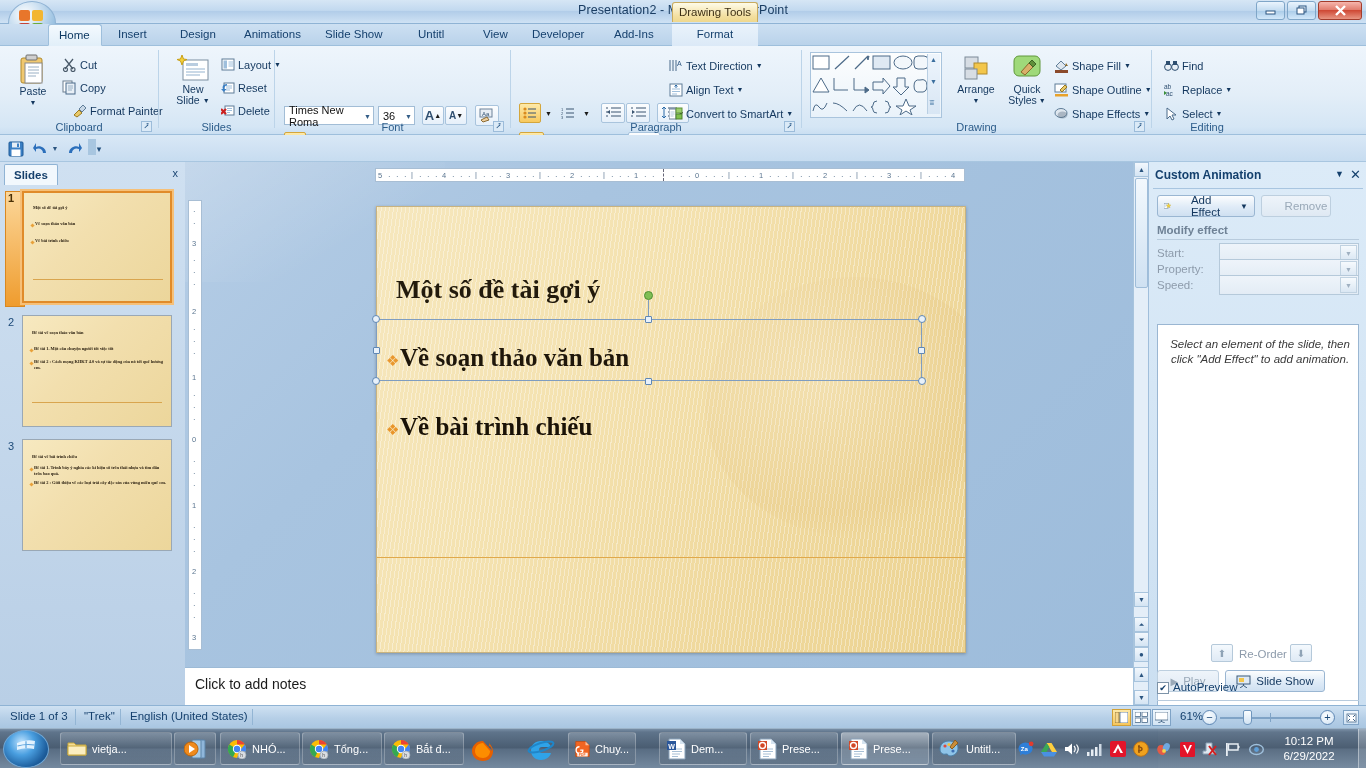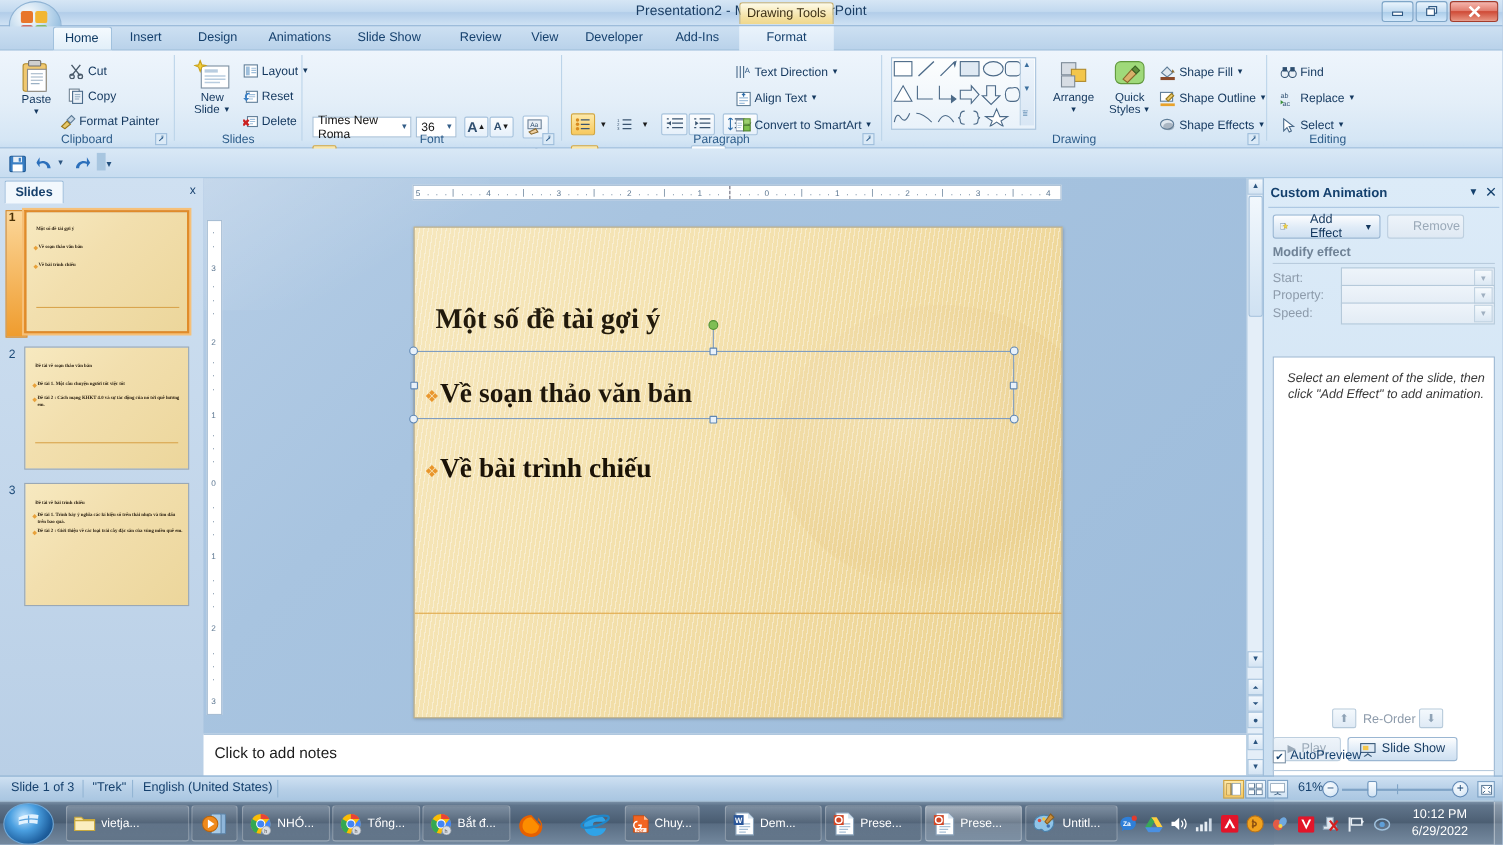"Review" div.tab { text: Review -> Untitl }
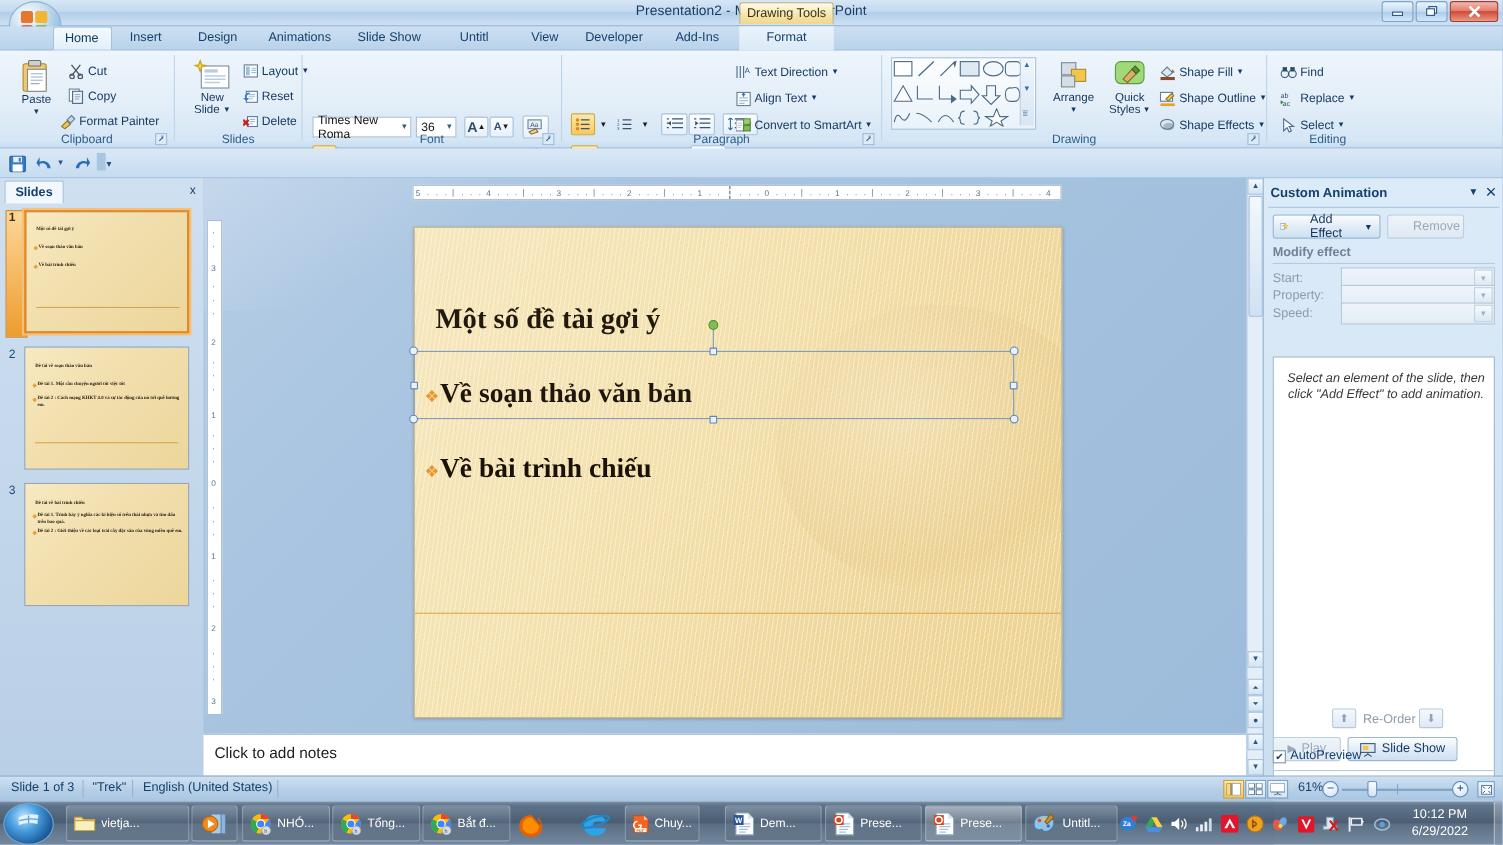"Format Painter" div.smallbtn { left: 54px -> 72px }
